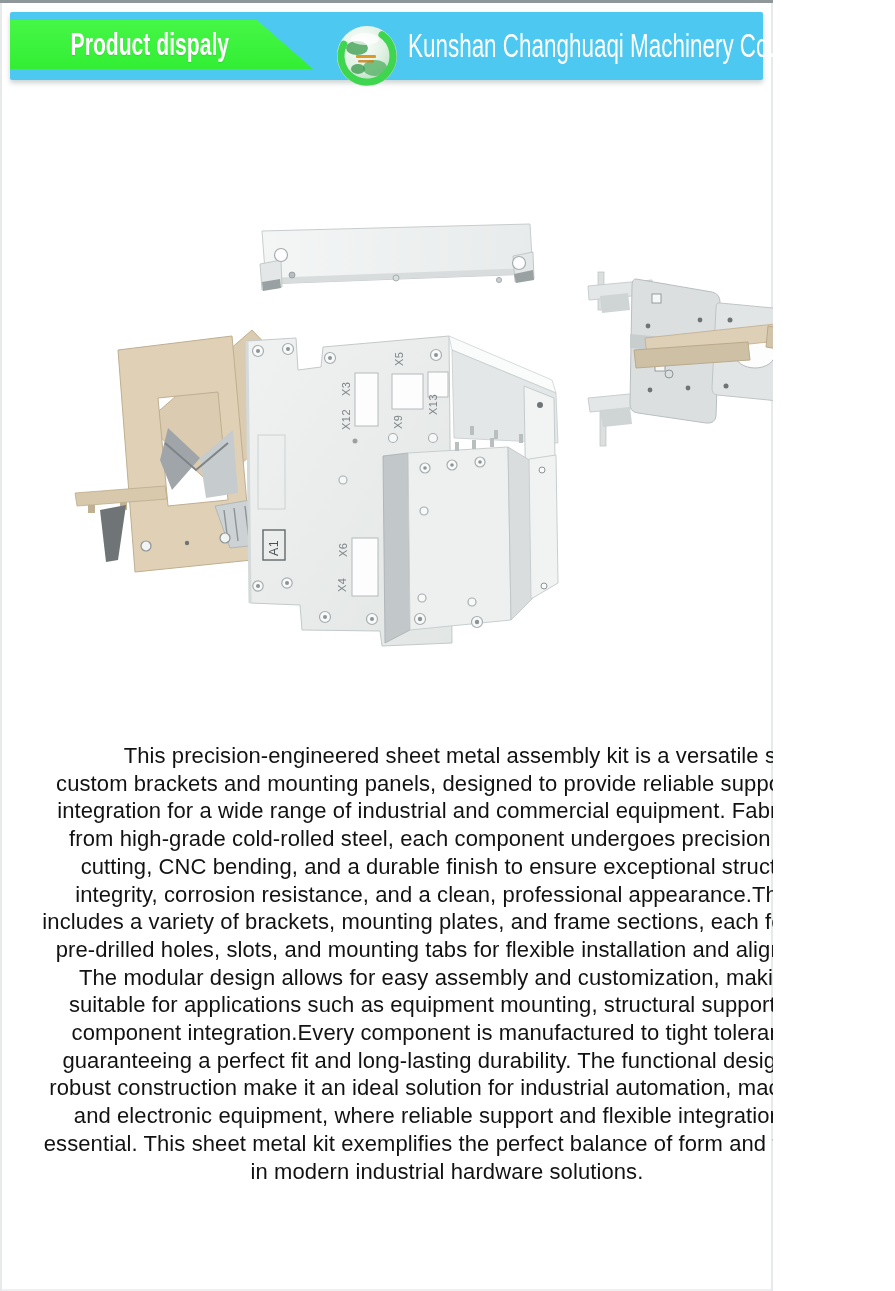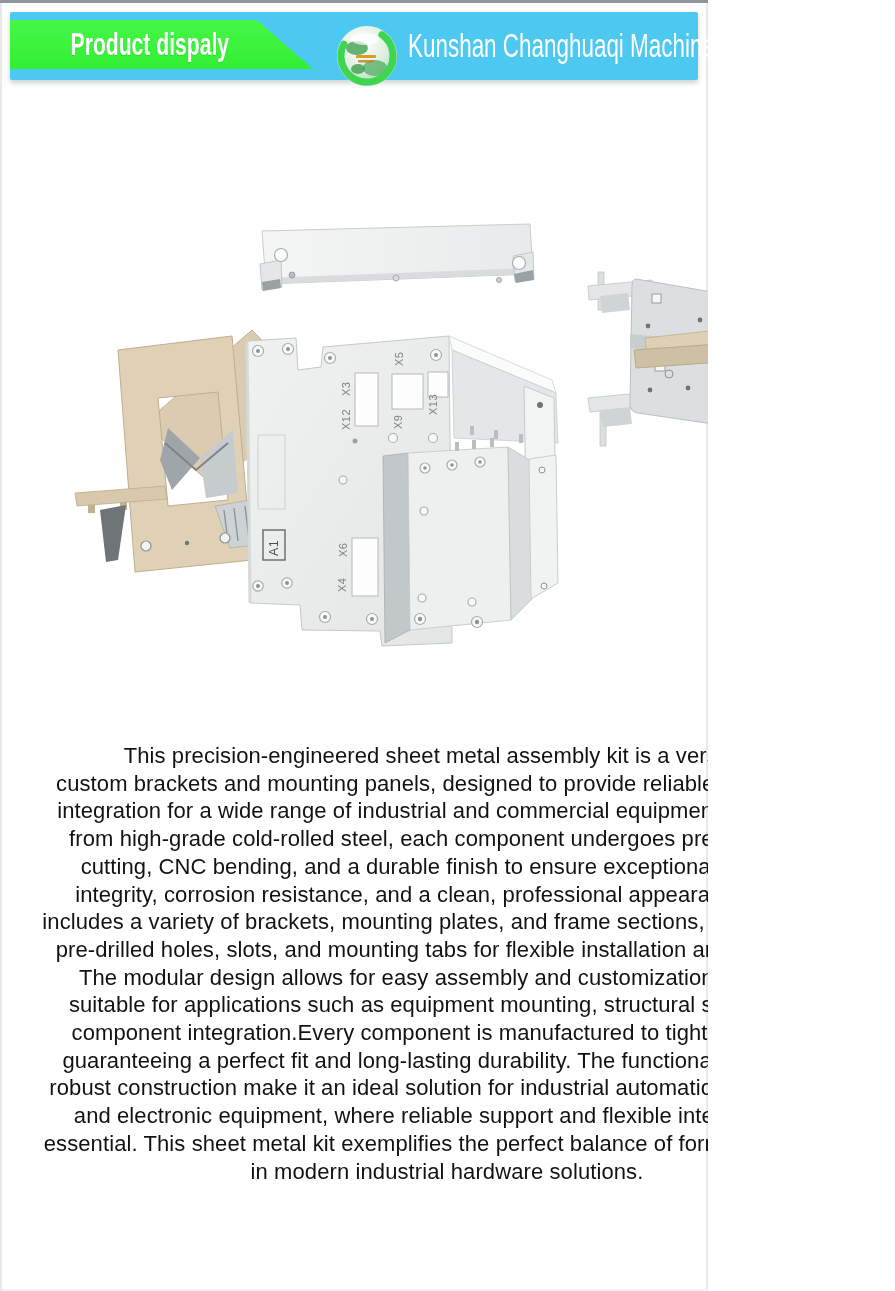"Product dispaly" .page { width: 708px -> 773px }
